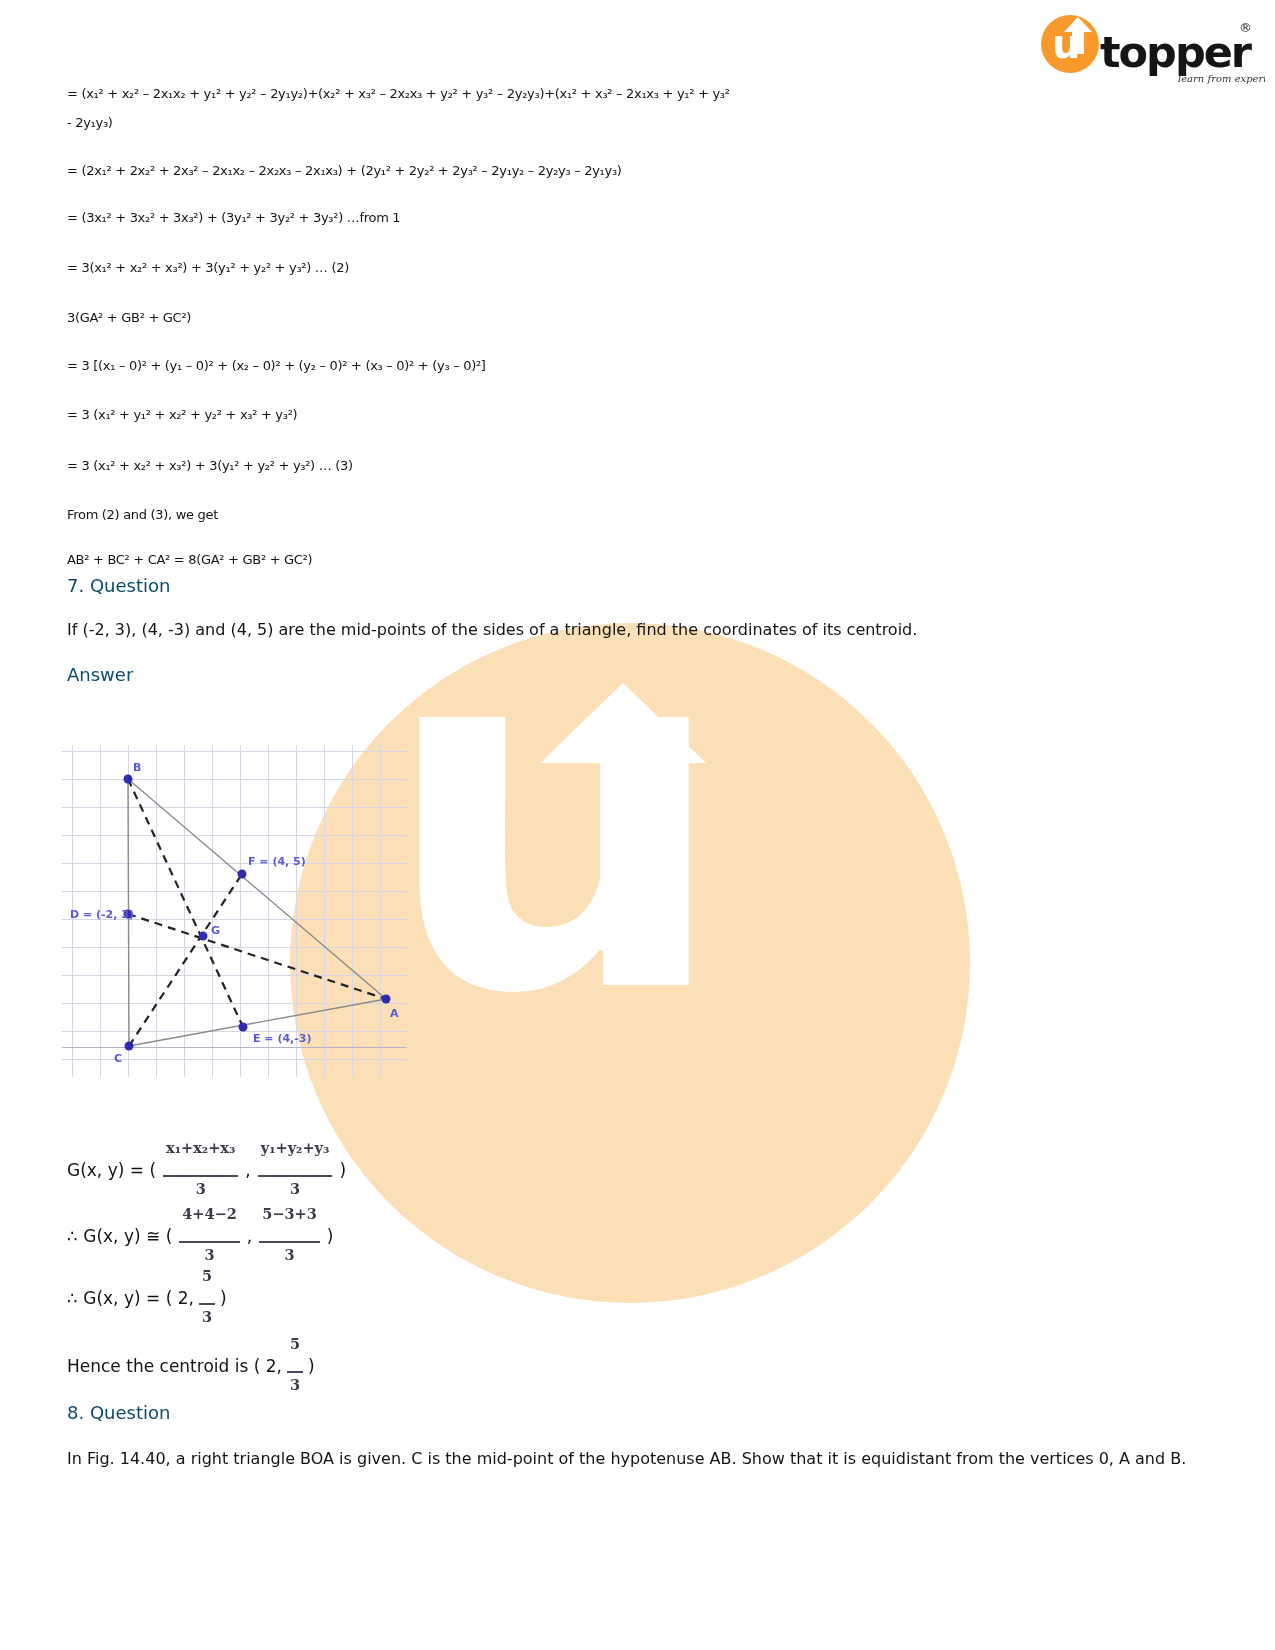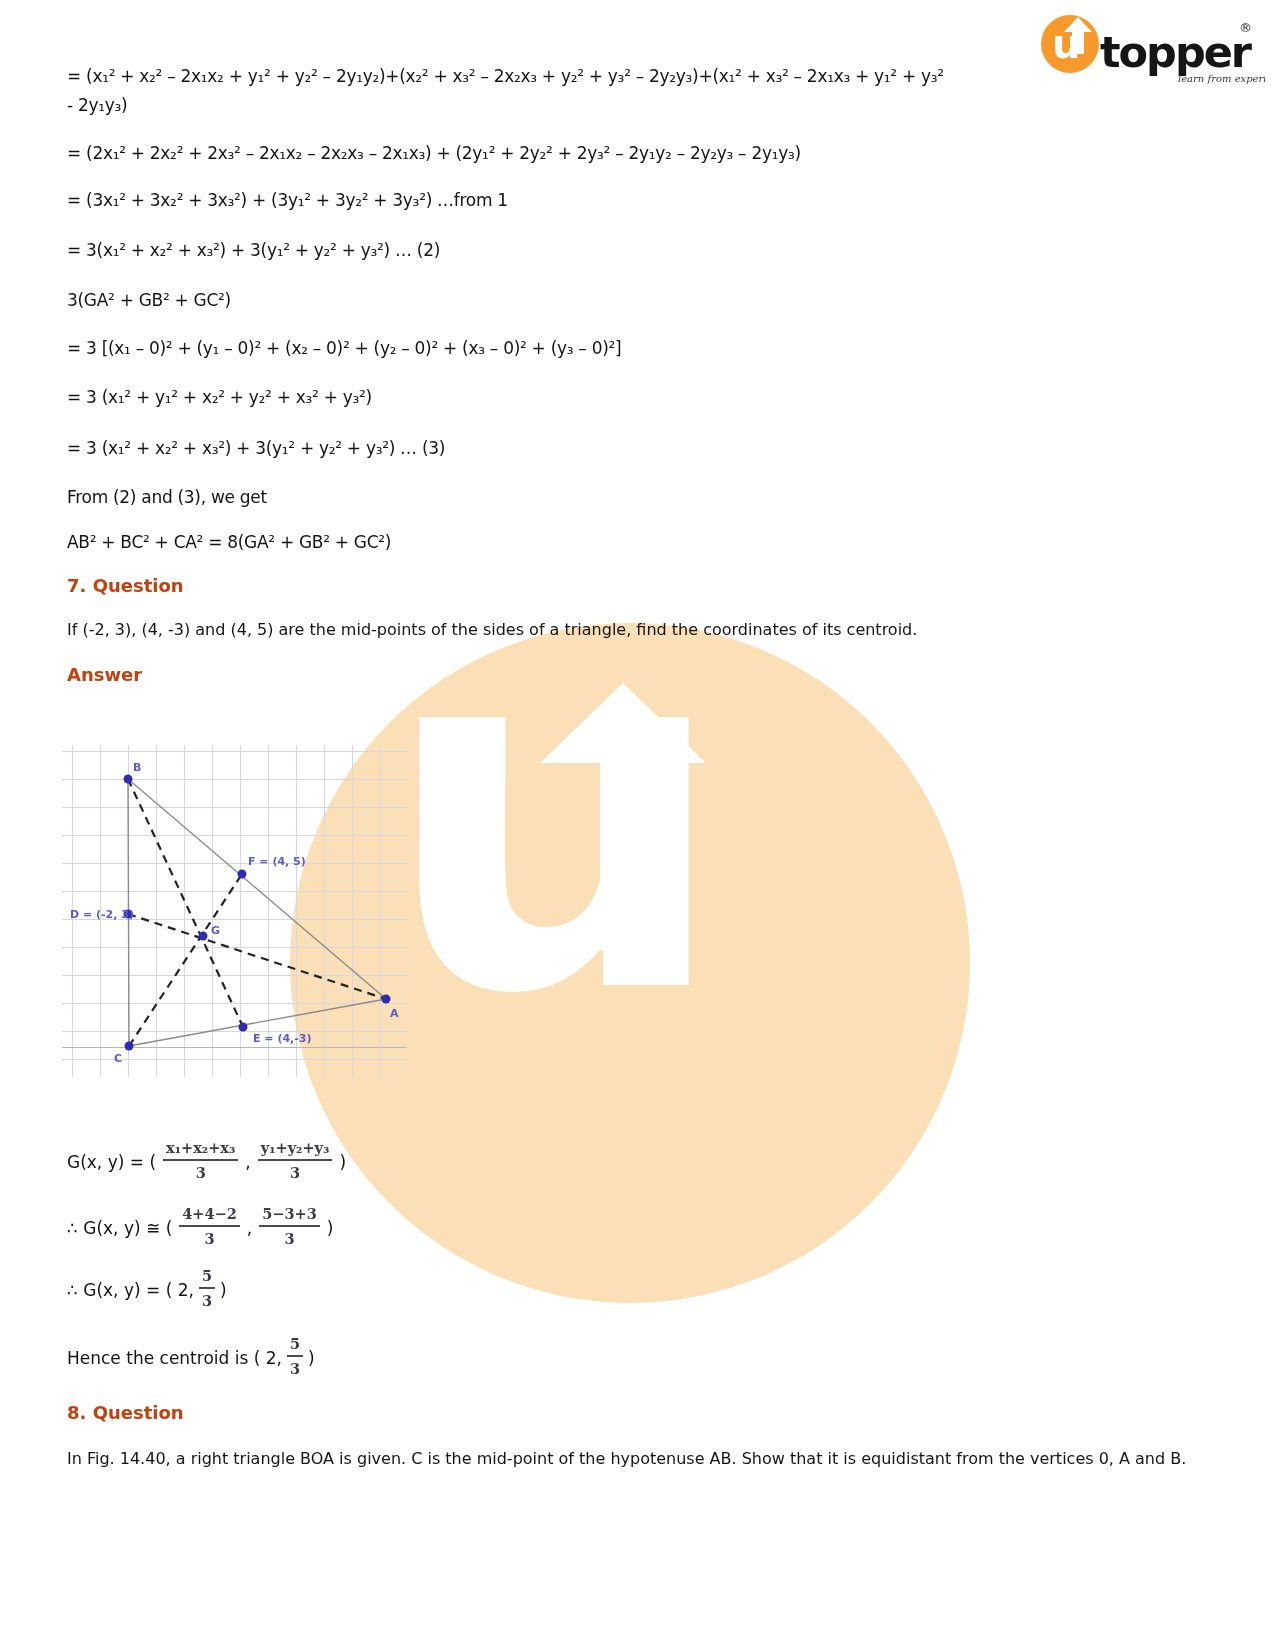"= (x₁² + x₂² –" .eq { font-size: 17px -> 13px; margin-top: none -> 20px }
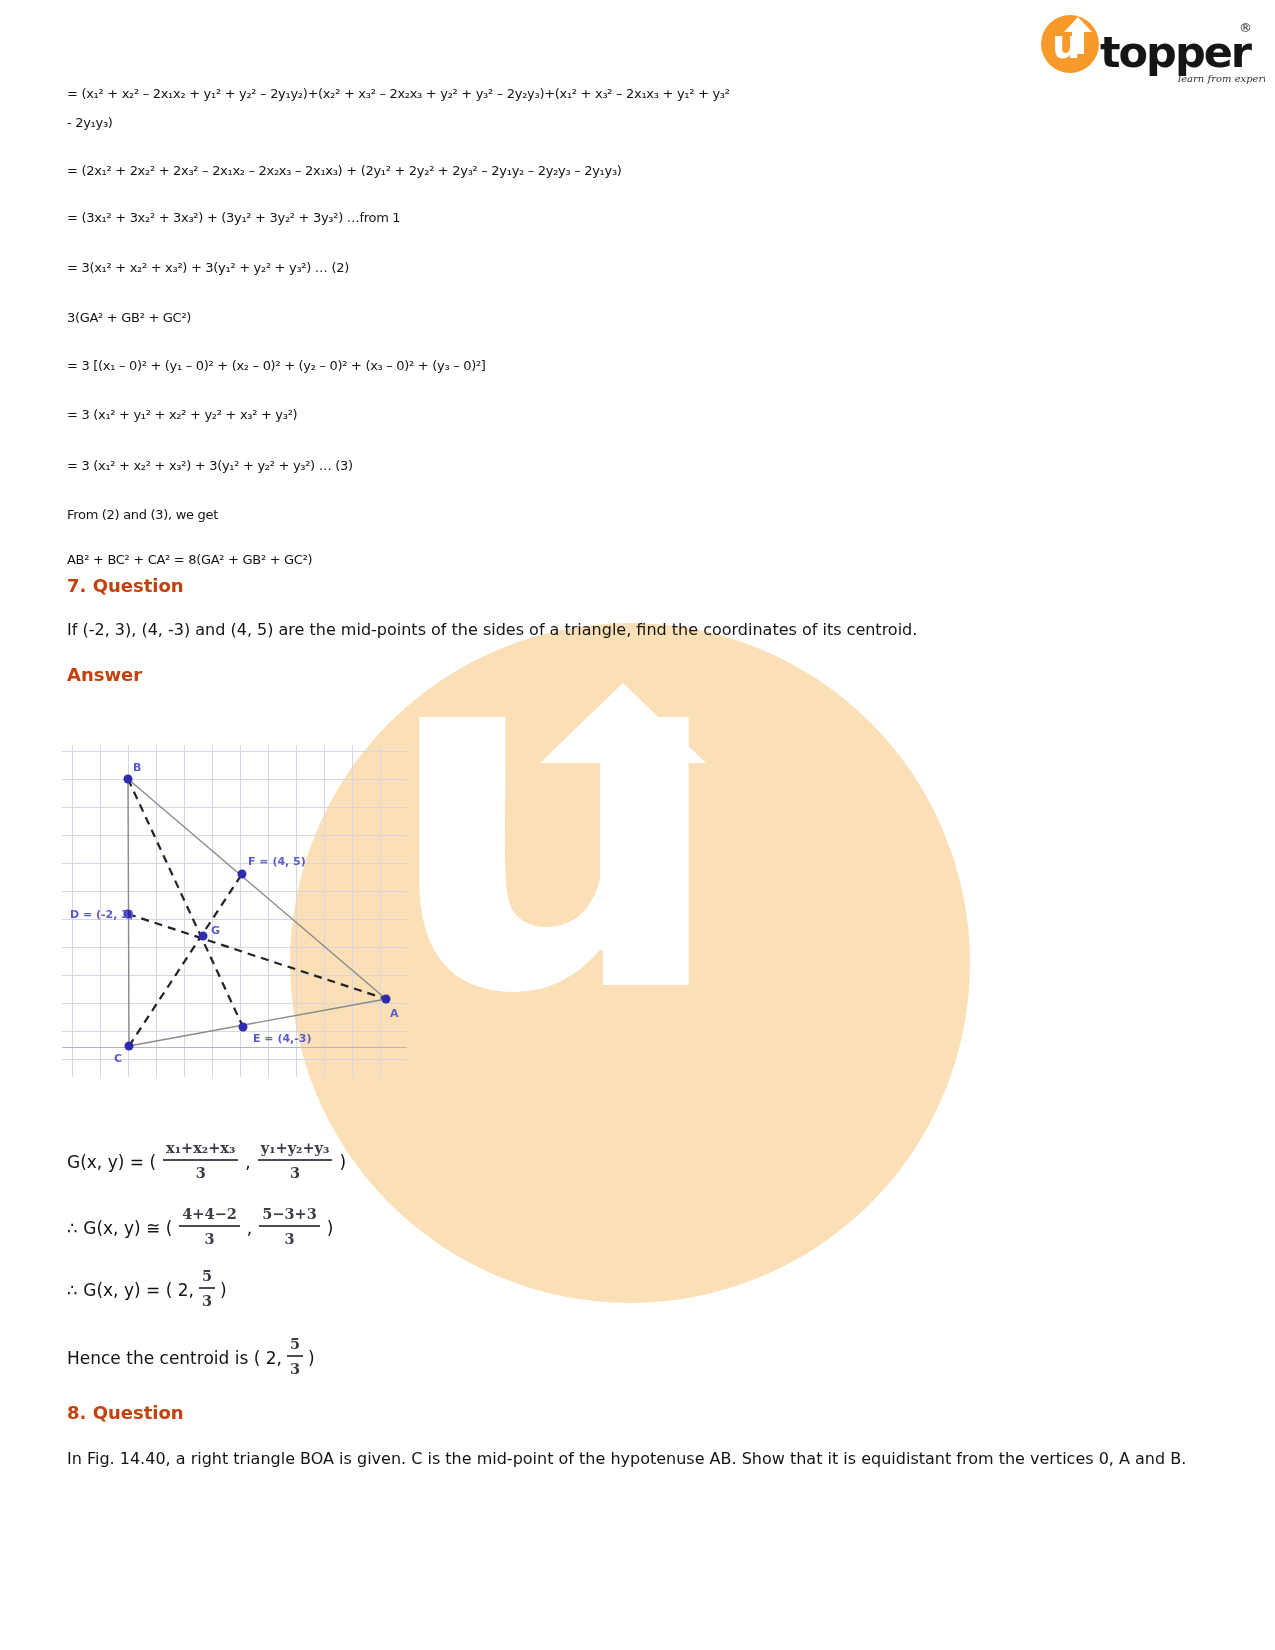"7. Question" .heading { color: #c2410c -> #0c4a6e; font-weight: bold -> normal }
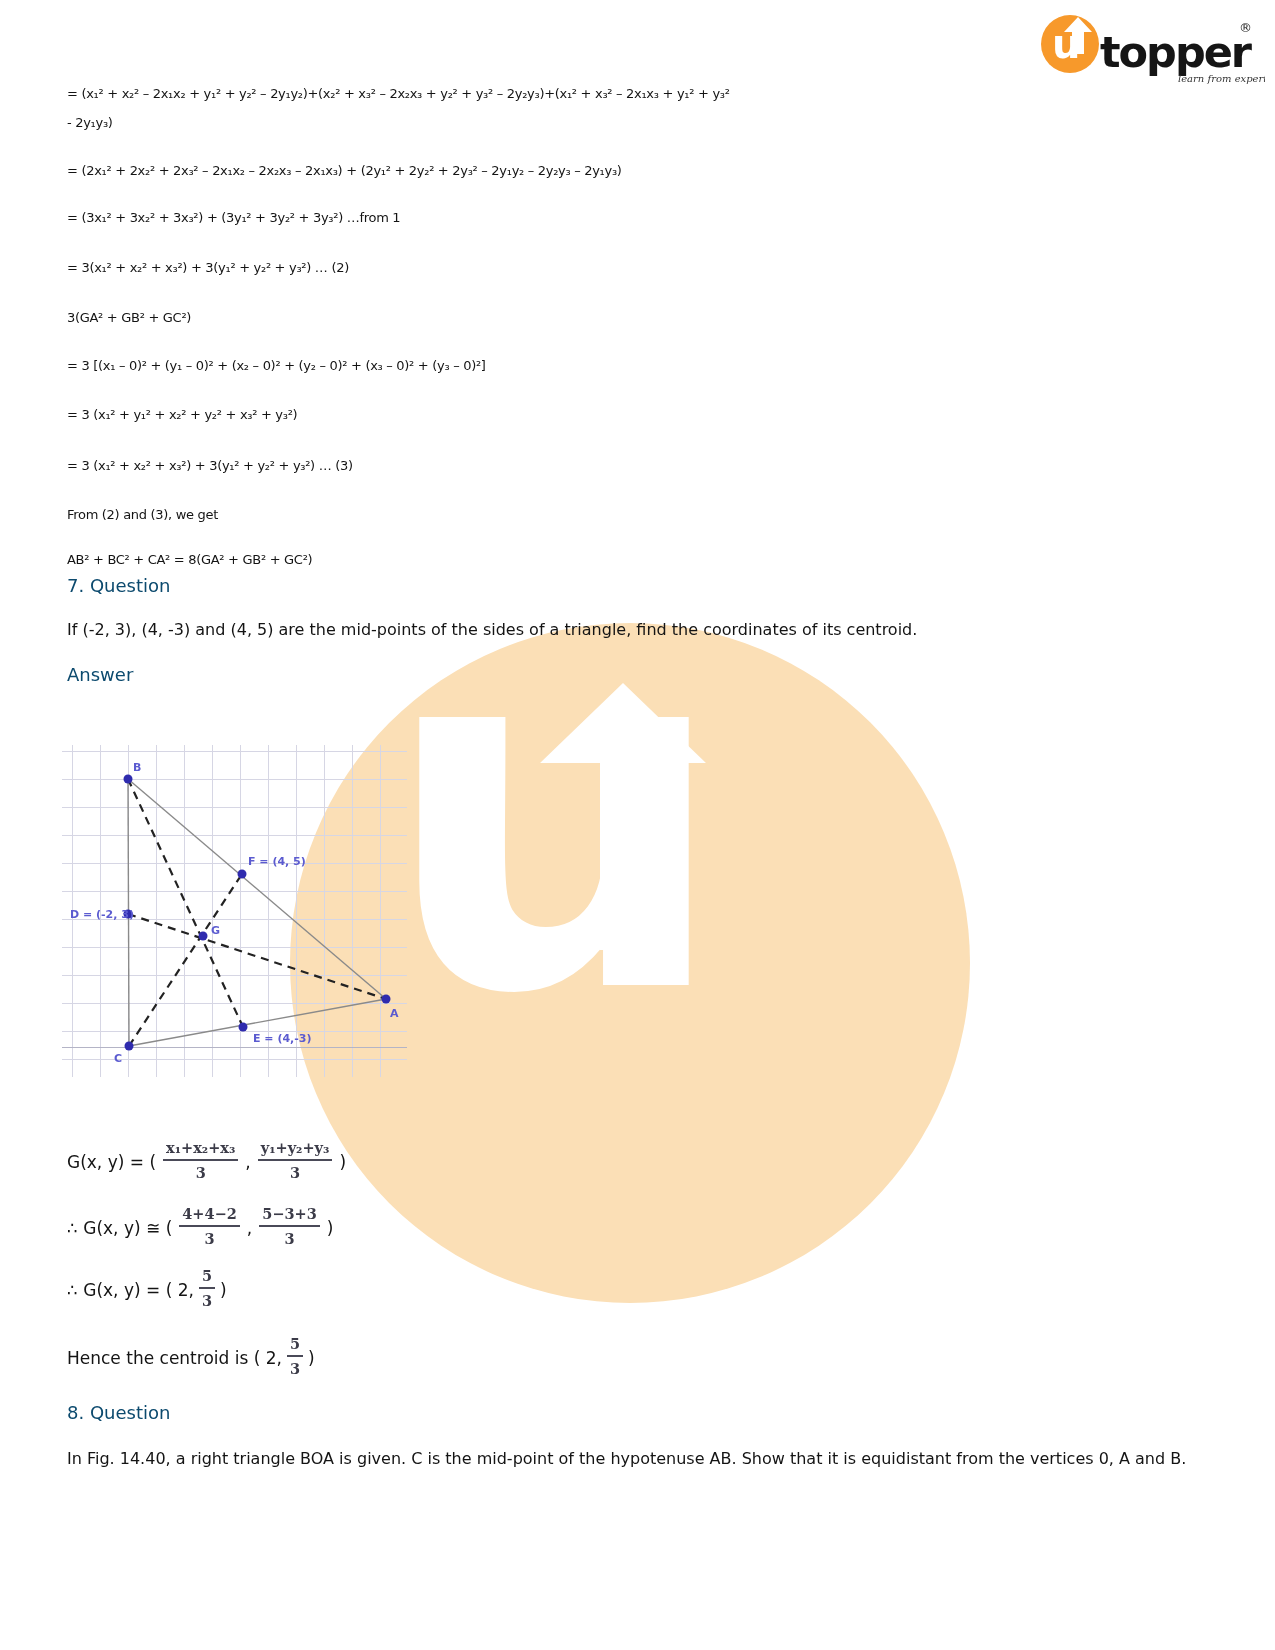"x₁+x₂+x₃" .frac .num { padding: 0 3px 3px -> 0 3px 19px }
